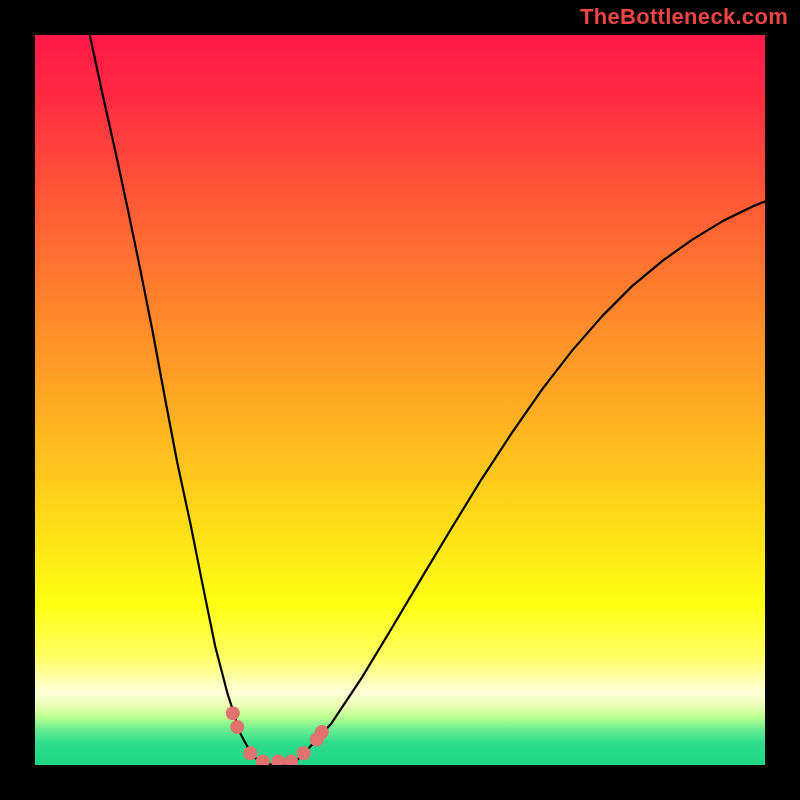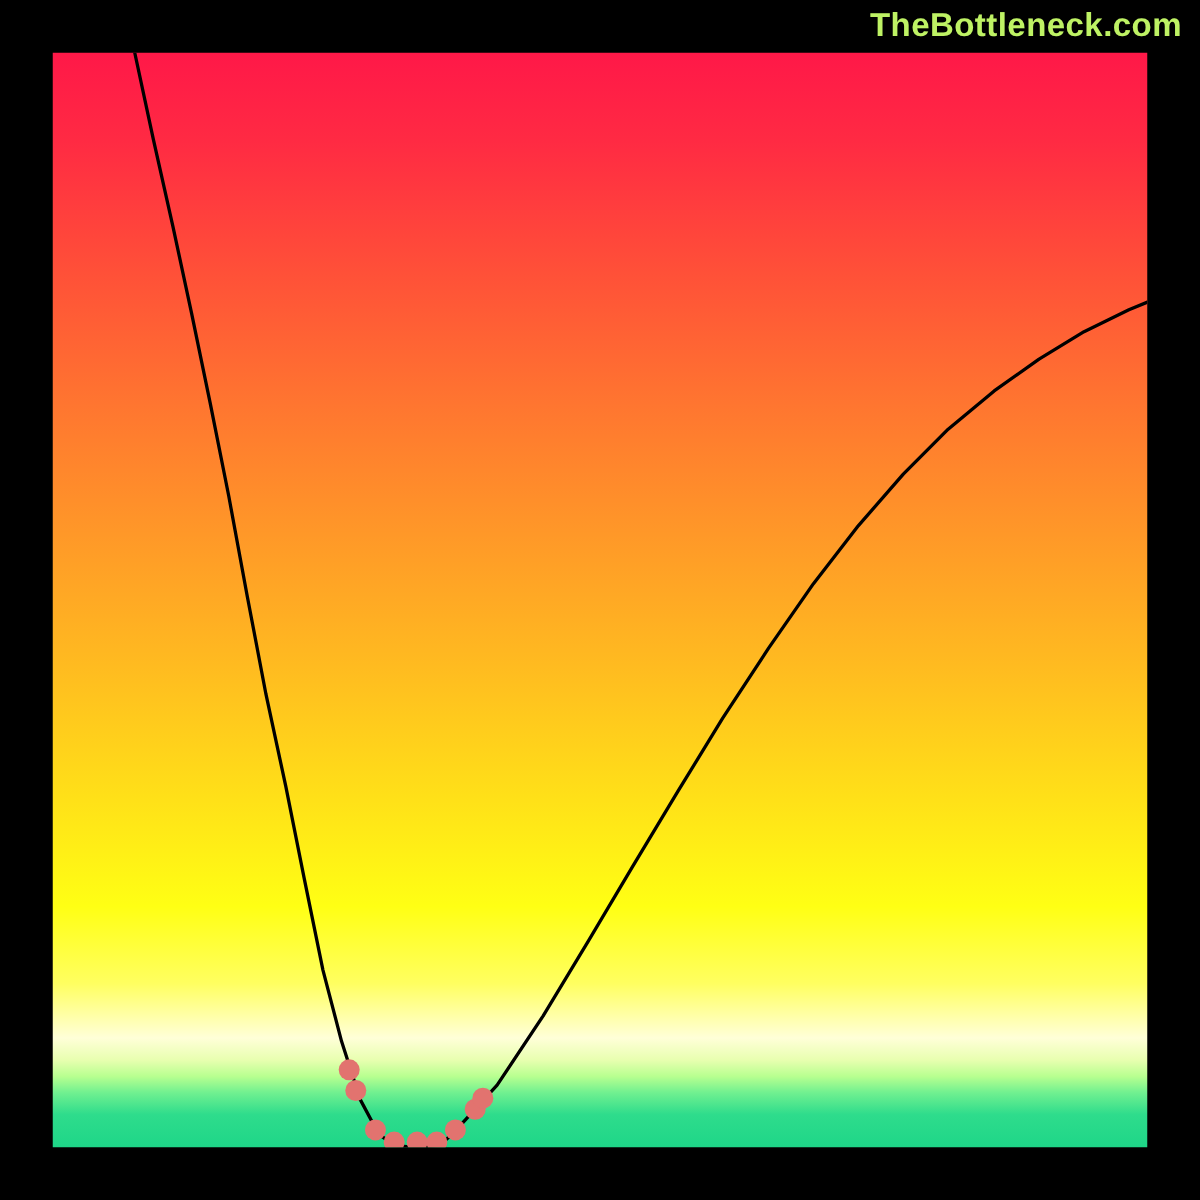"TheBottleneck.com" .watermark { color: #bef264 -> #ef4444 }
